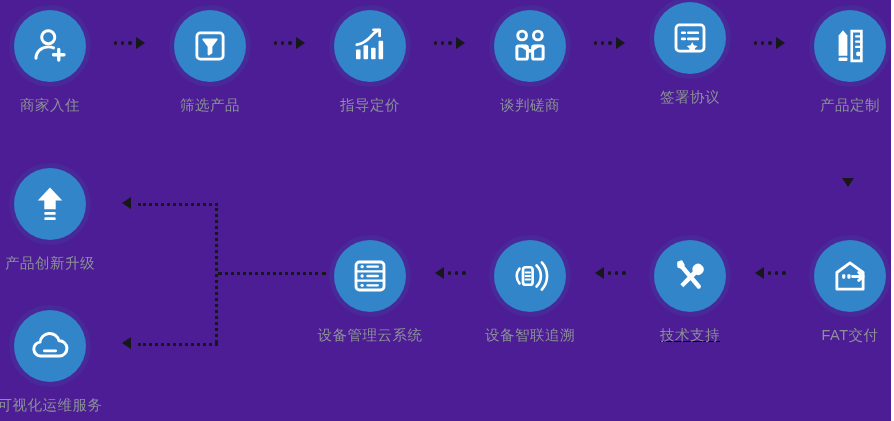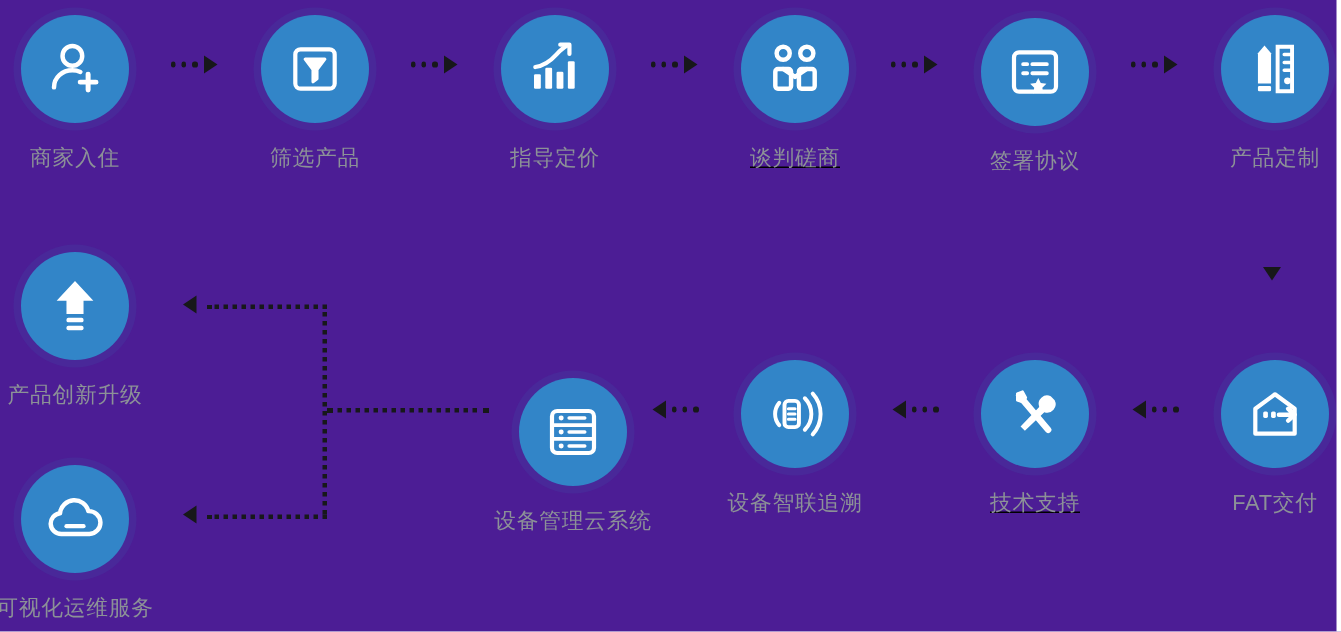"谈判磋商" div.node { text-decoration: underline -> none }
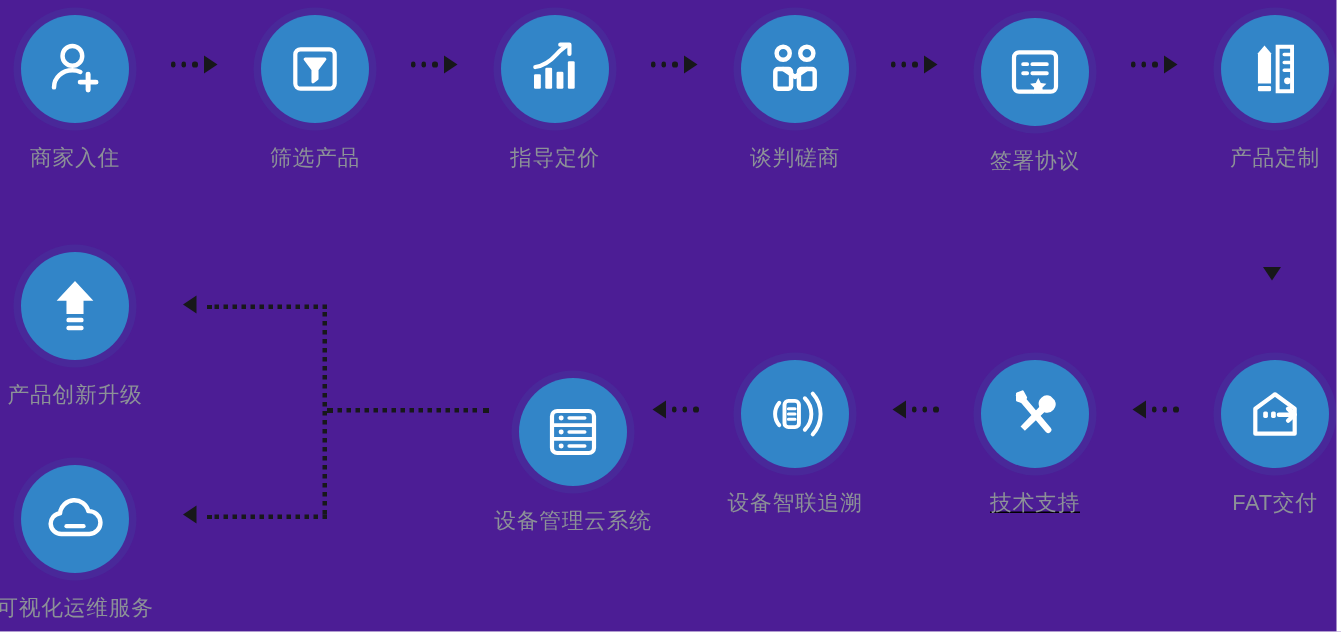"签署协议" div.node { top: 12px -> 2px }
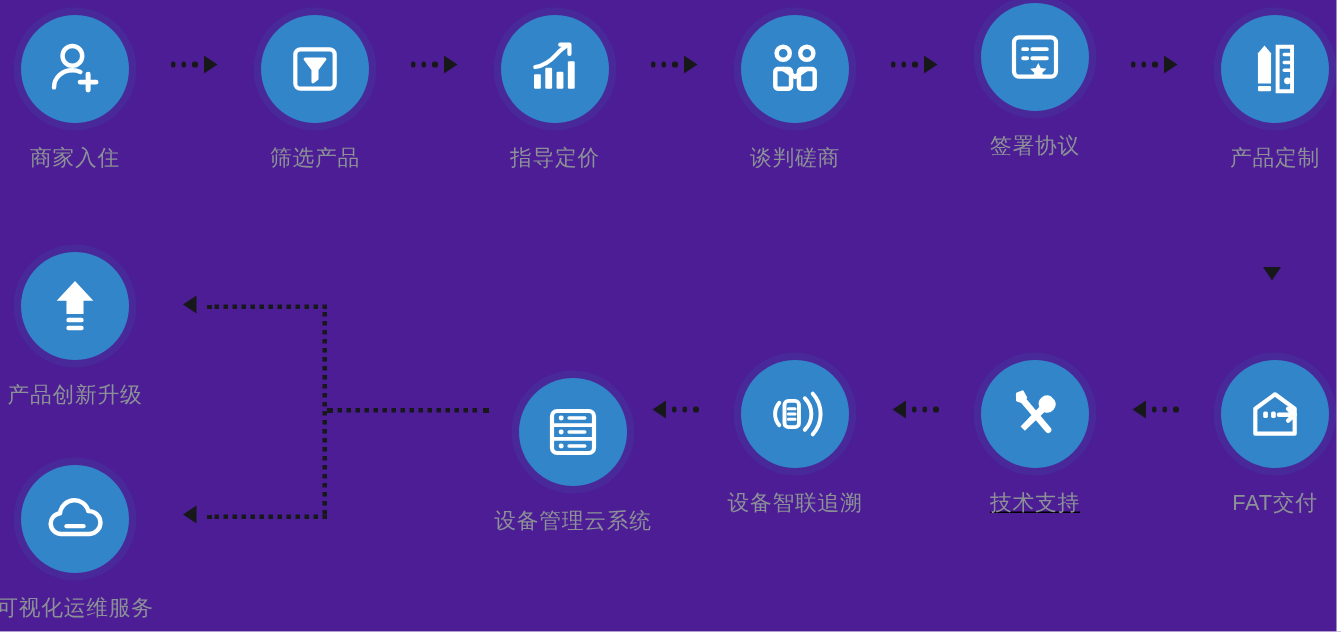"设备管理云系统" div.node { margin-left: 12px -> none; top: 252px -> 240px }
